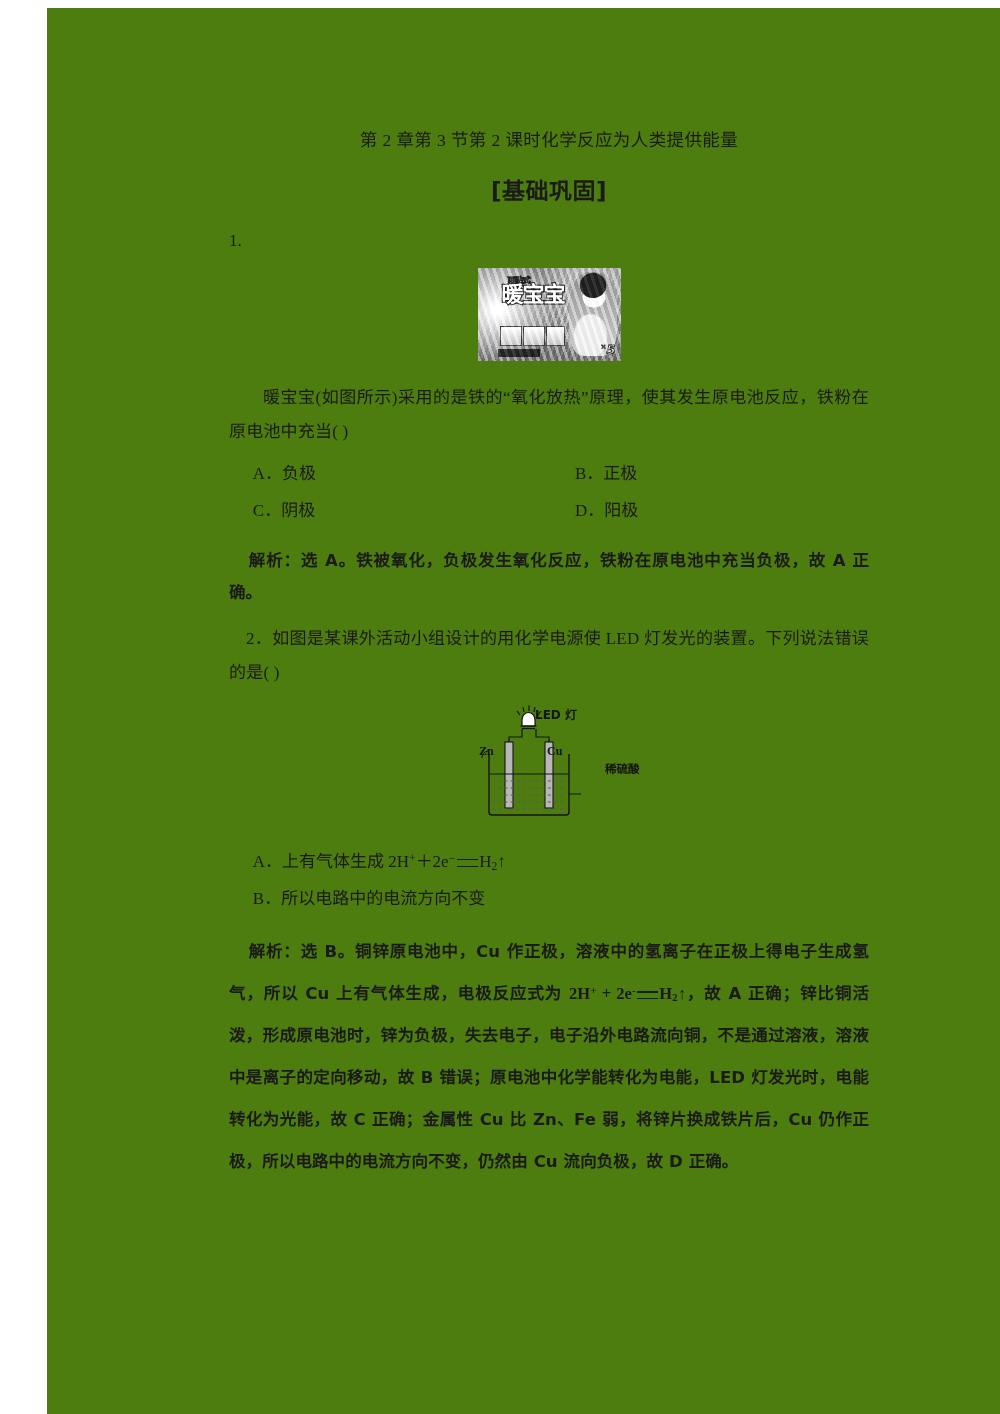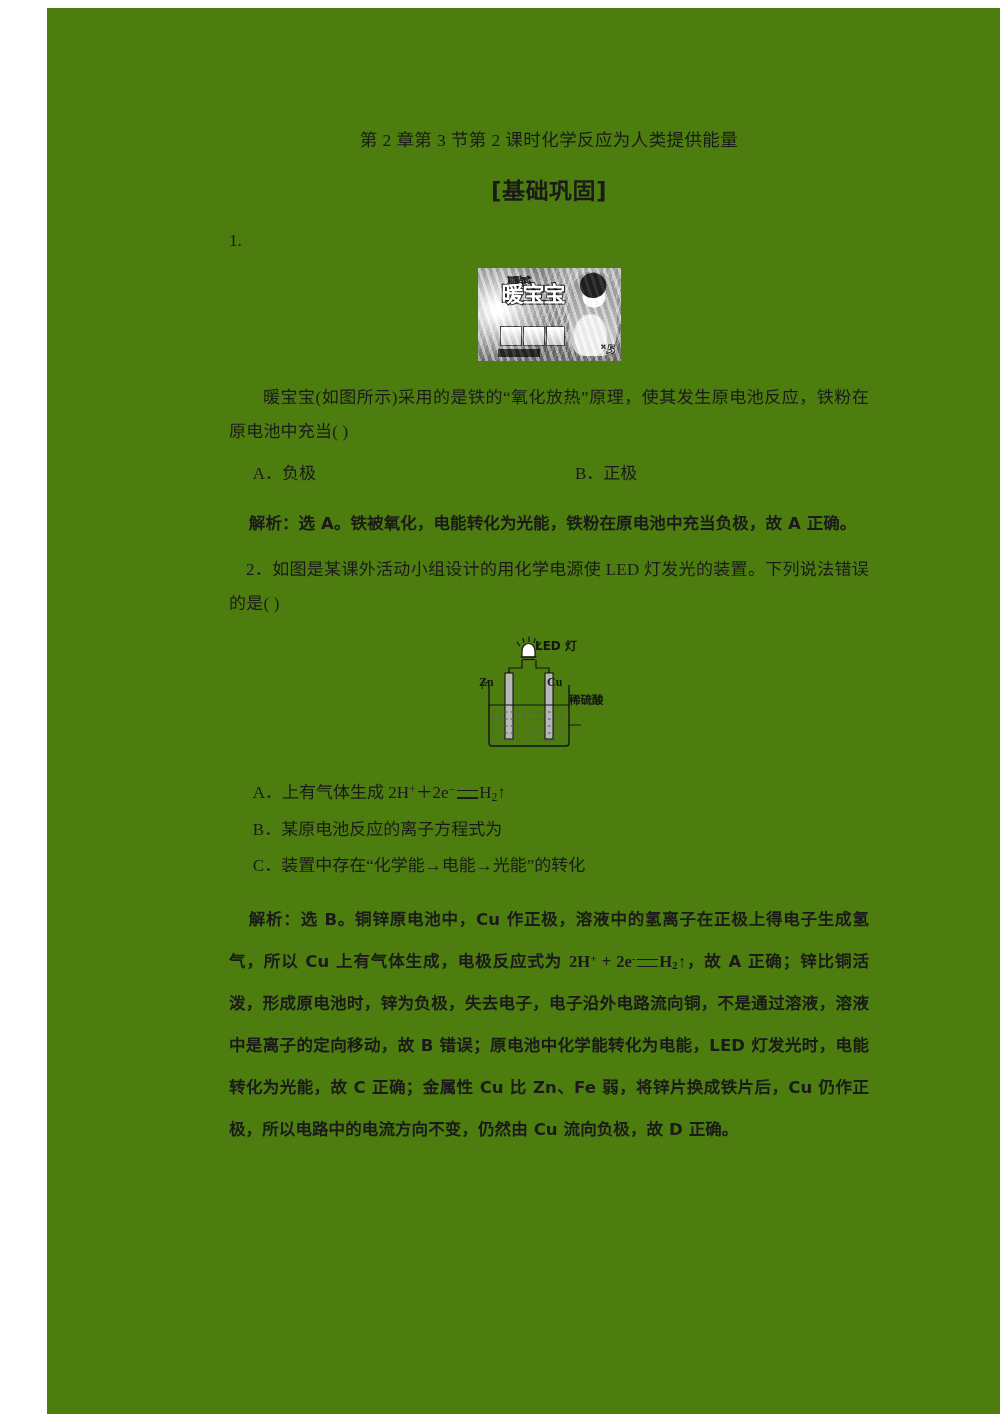"C．阴极" div.opt { html: none -> <div><span>C．</span><span>阴极</span></div> }
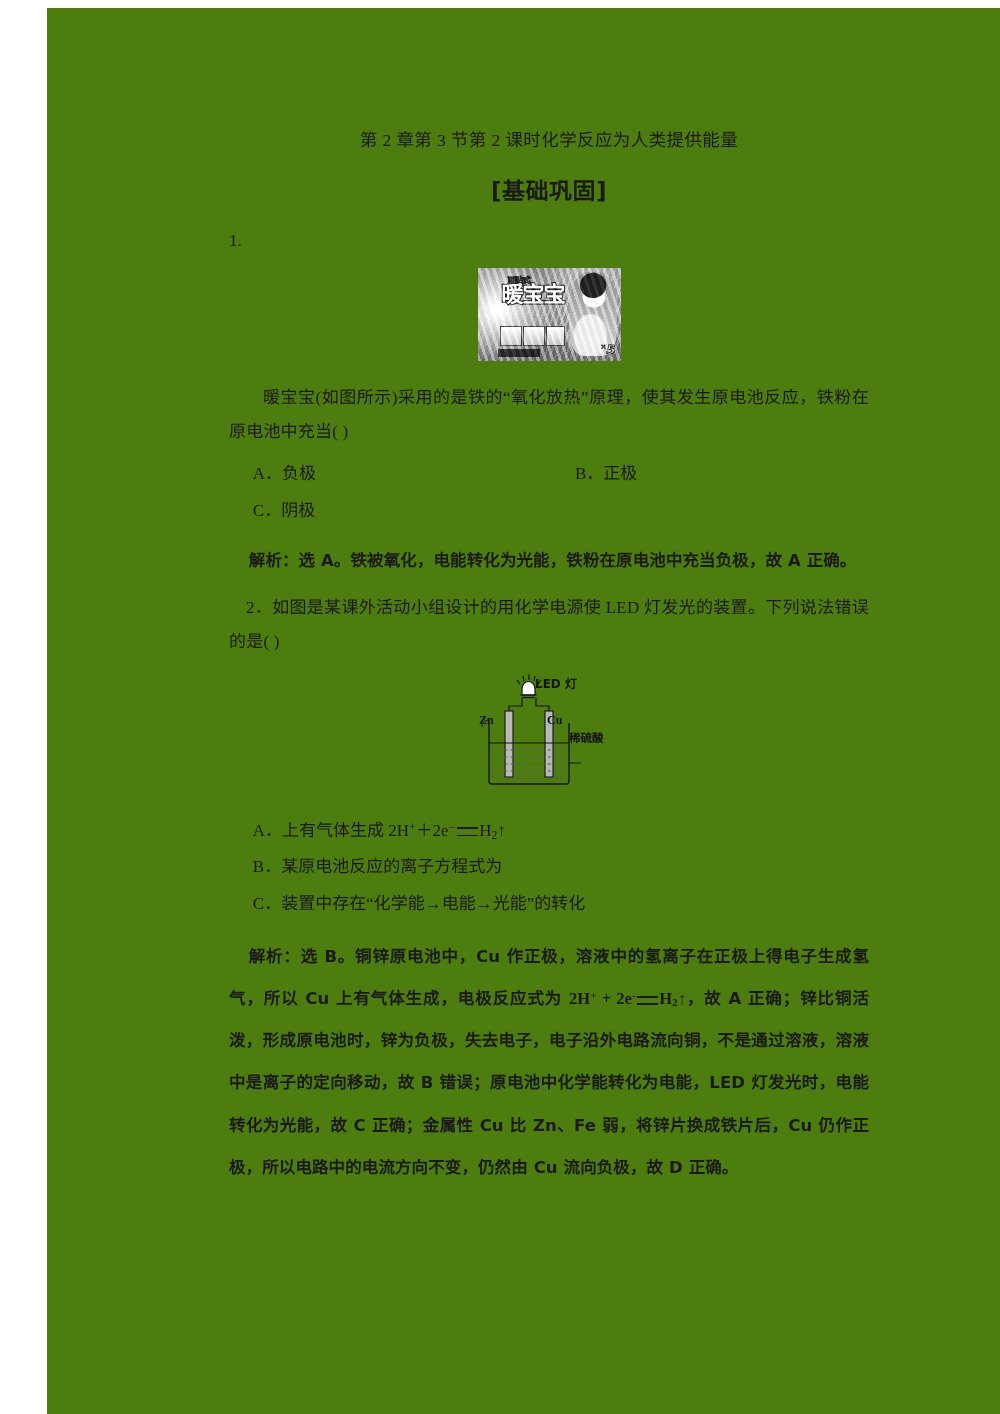"D．阳极" div.opt { html: none -> <div><span>D．</span><span>阳极</span></div> }
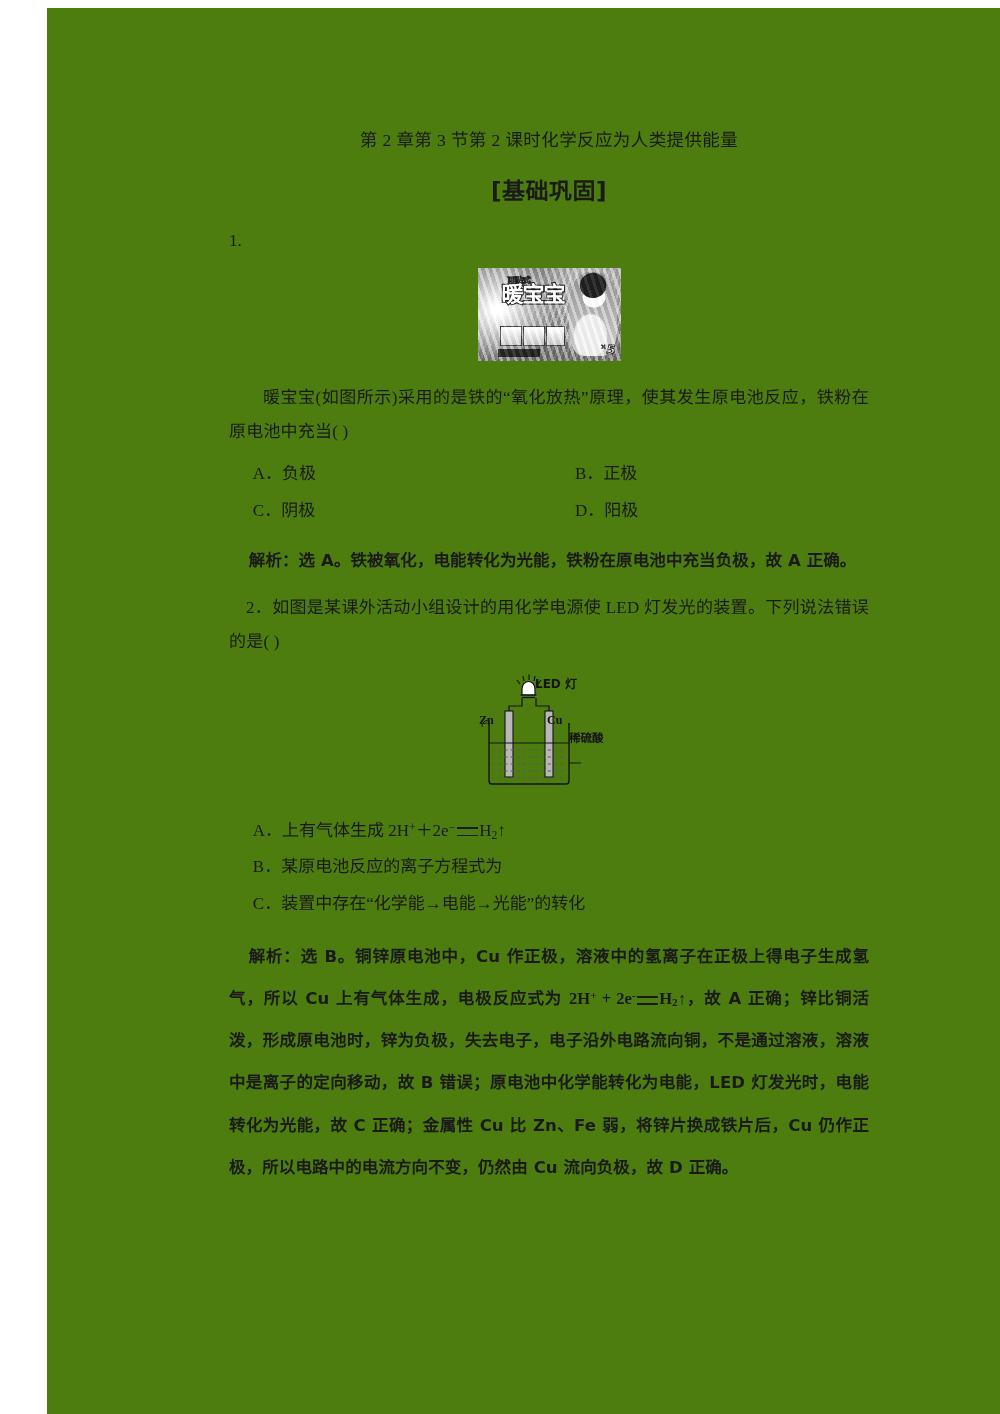"解析：选 A。铁被氧化，电能转化为光能，铁粉在原电池中充当负极，故 A 正确。" div.explain { text: 电能转化为光能 -> 负极发生氧化反应 }
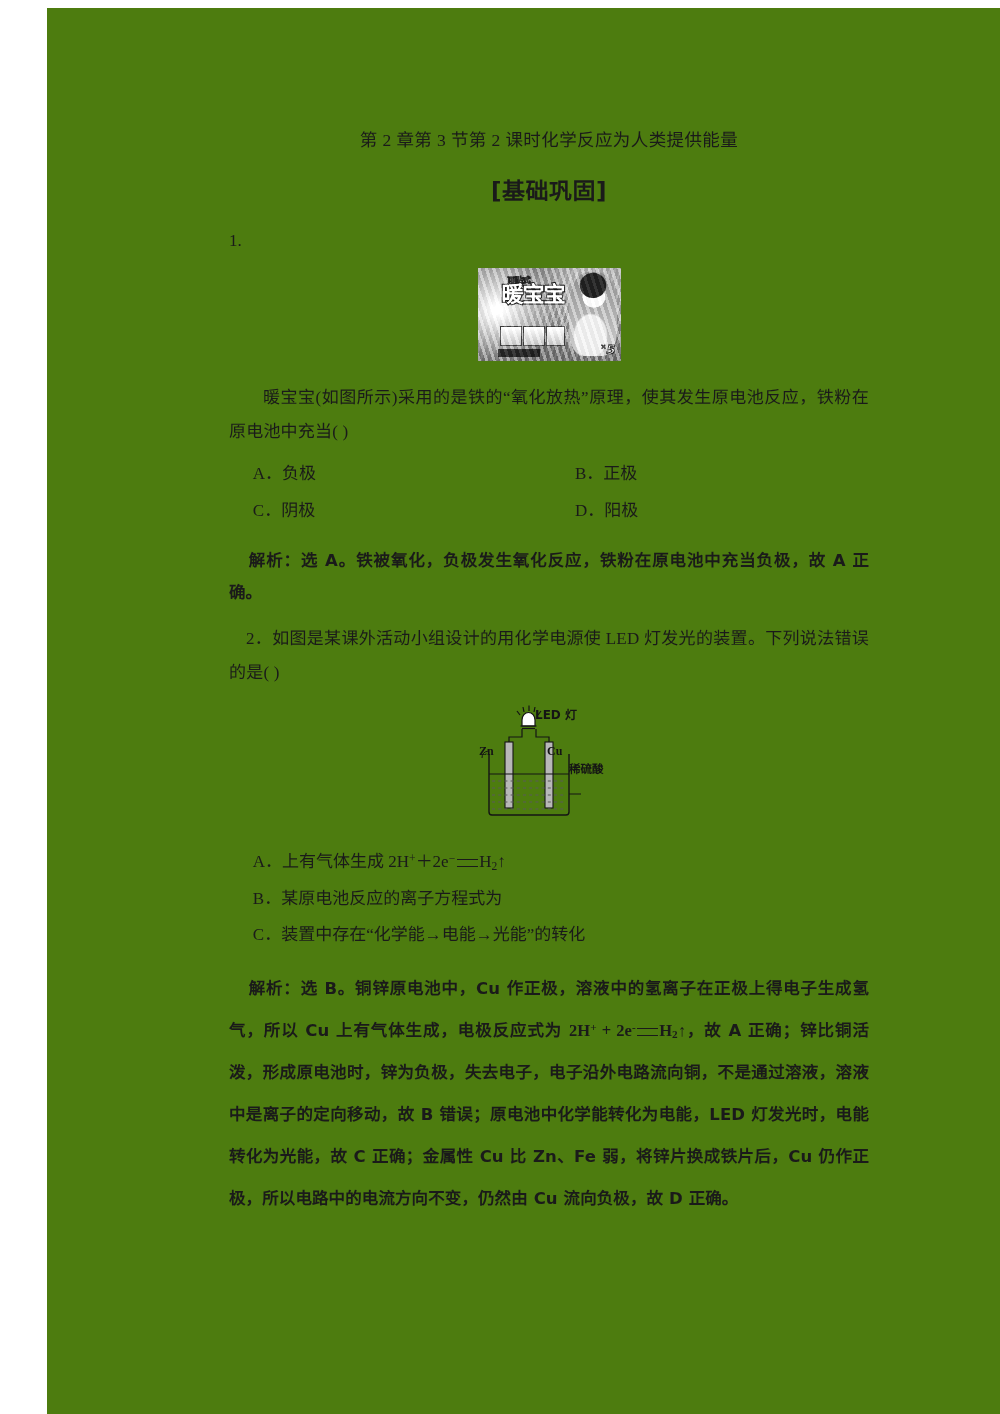"稀硫酸" .lbl-acid { padding-left: none -> 36px }
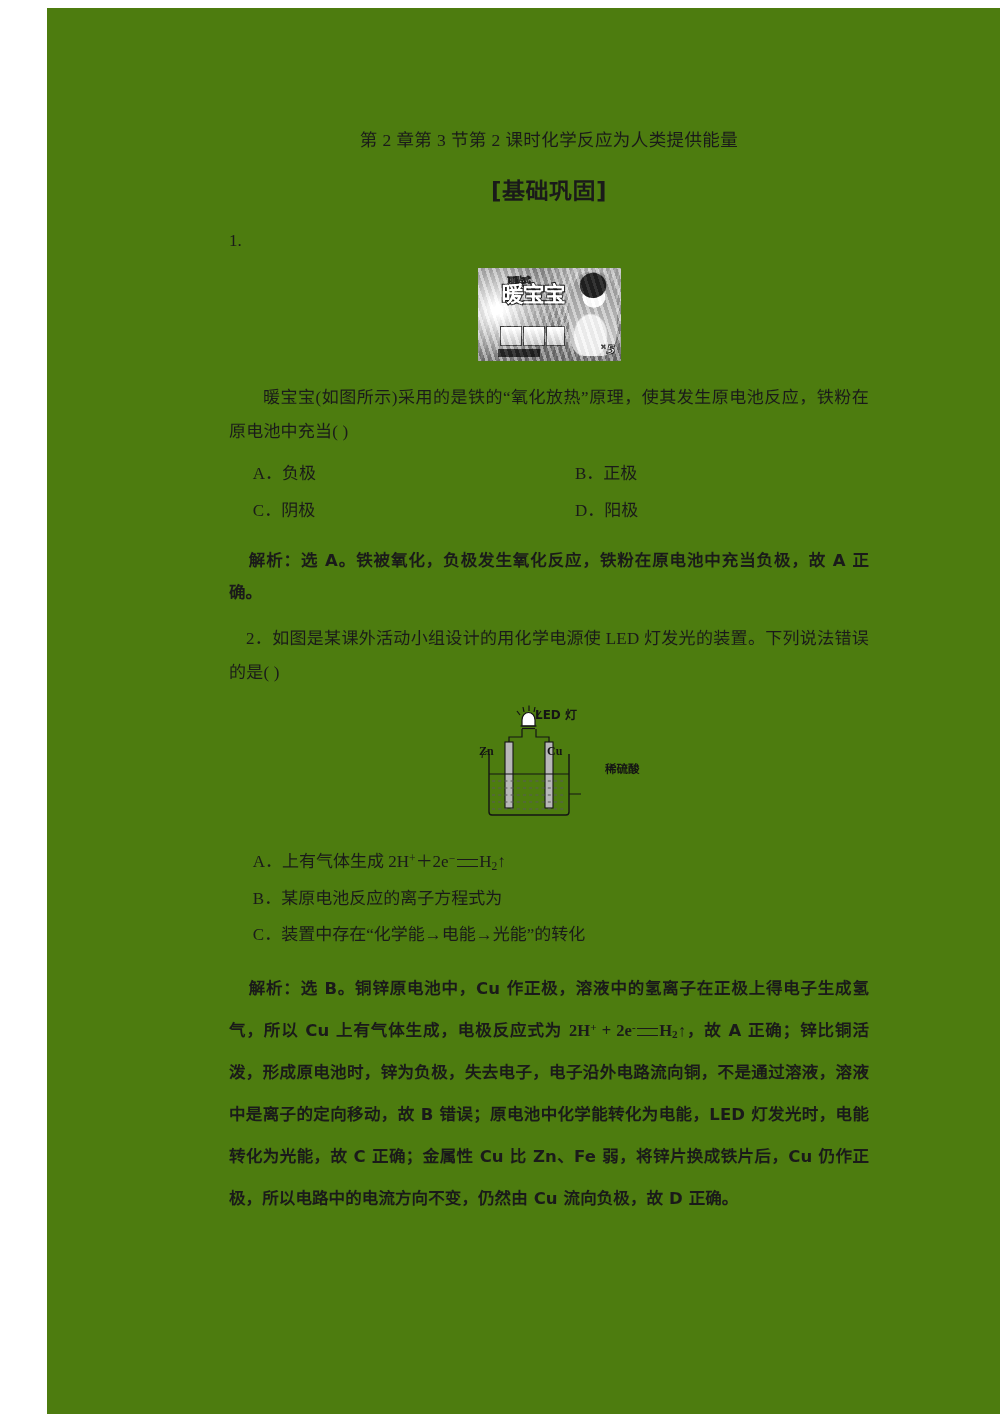"某原电池反应的离子方程式为" span { text: 某原电池反应的离子方程式为 -> 所以电路中的电流方向不变 }
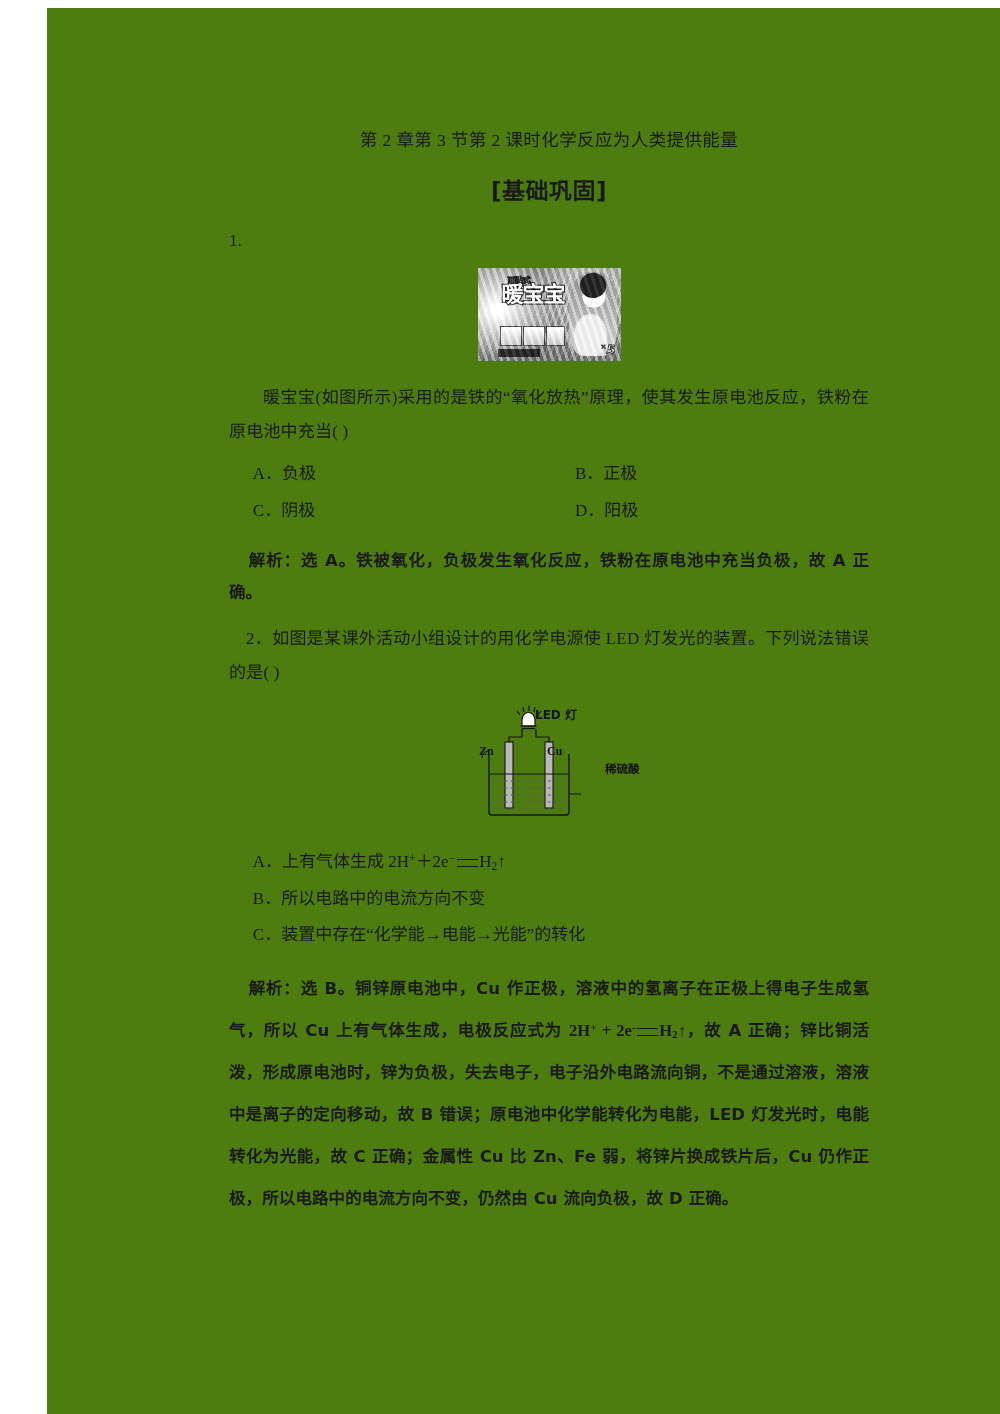"C．装置中存在“化学能→电能→光能”的转化" div { html: <div><span>C．</span><span>装置中存在“化学能→电能→光能”的转化</span></div> -> none }
